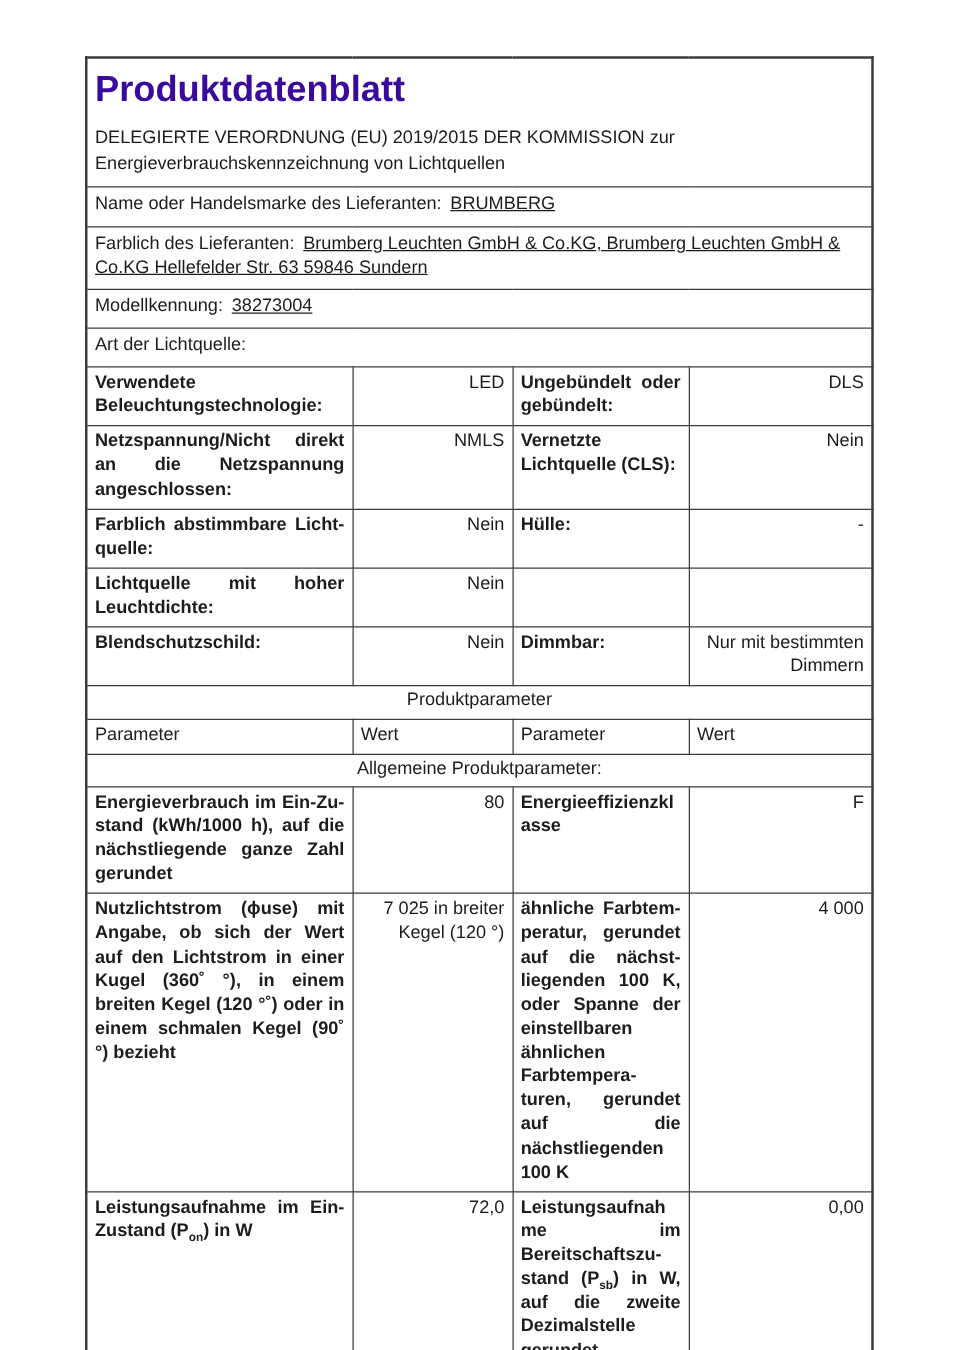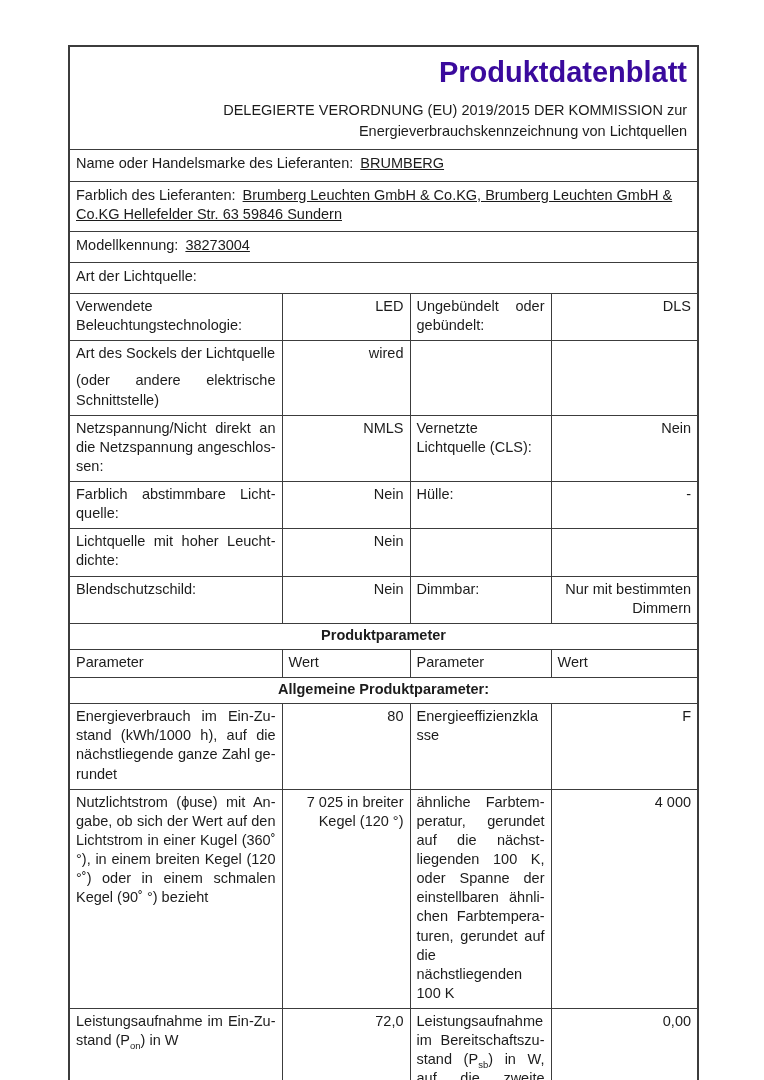"Produktdatenblatt" .title-cell { text-align: right -> none }
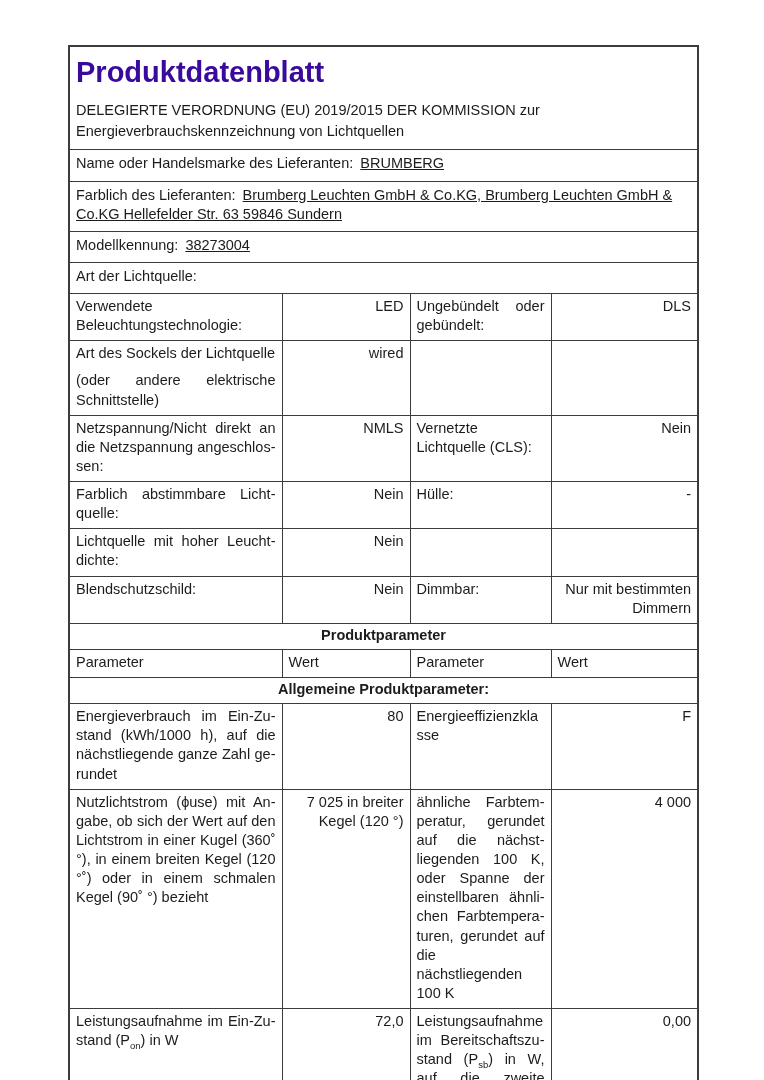"Verwendete Beleuchtungstech­nologie:" .param { font-weight: none -> bold }
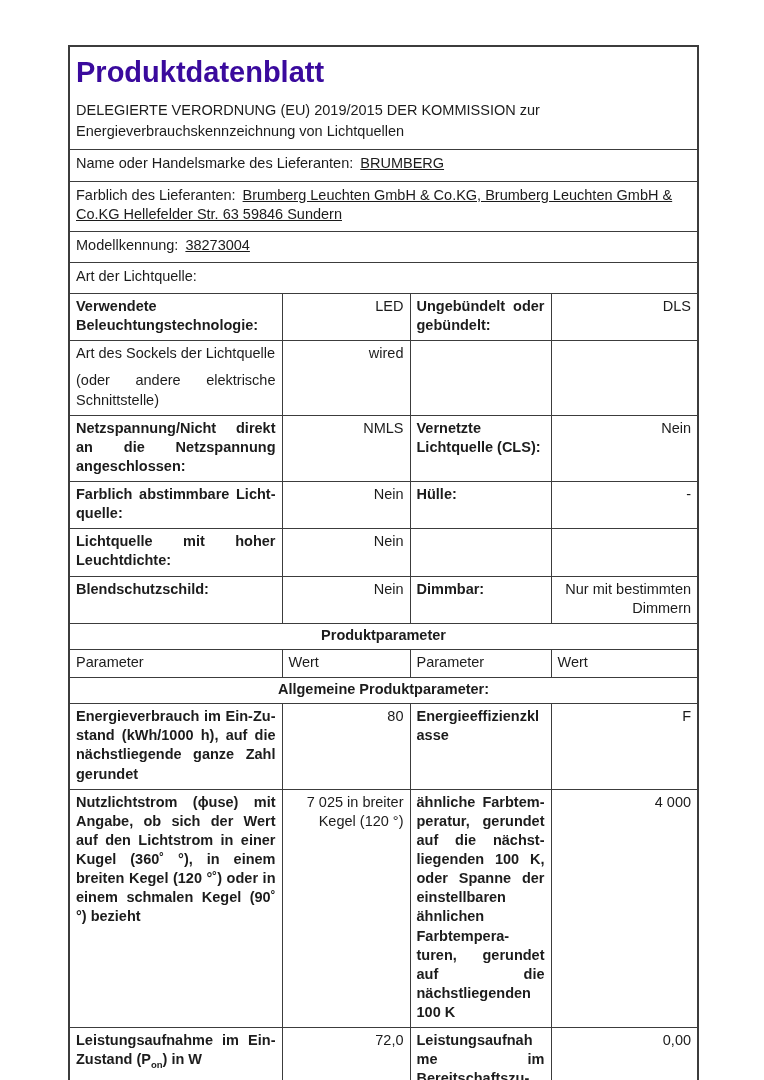"Art des Sockels der Lichtquelle" tr { html: <tr> <td> <div>Art des Sockels der Lichtquelle</div> <div>(oder andere elektrische Schnittstelle)</div> </td> <td>wired</td> <td></td> <td></td> </tr> -> none }
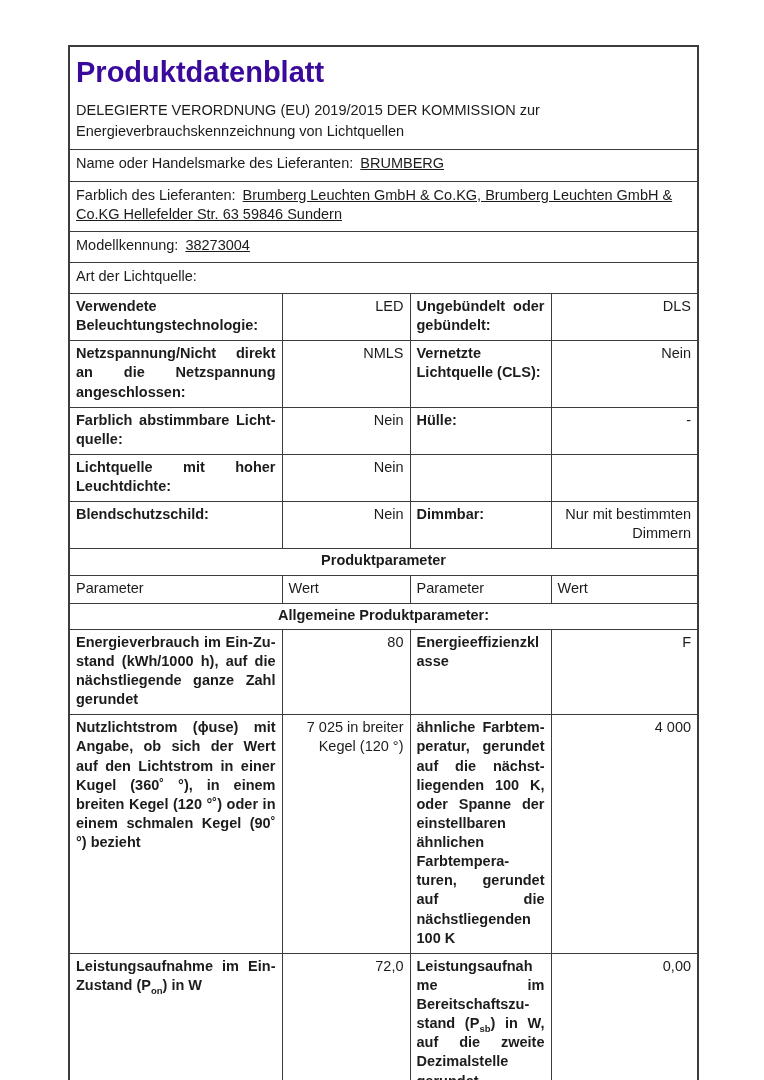"Produktparameter" .center-bold { font-weight: bold -> normal }
